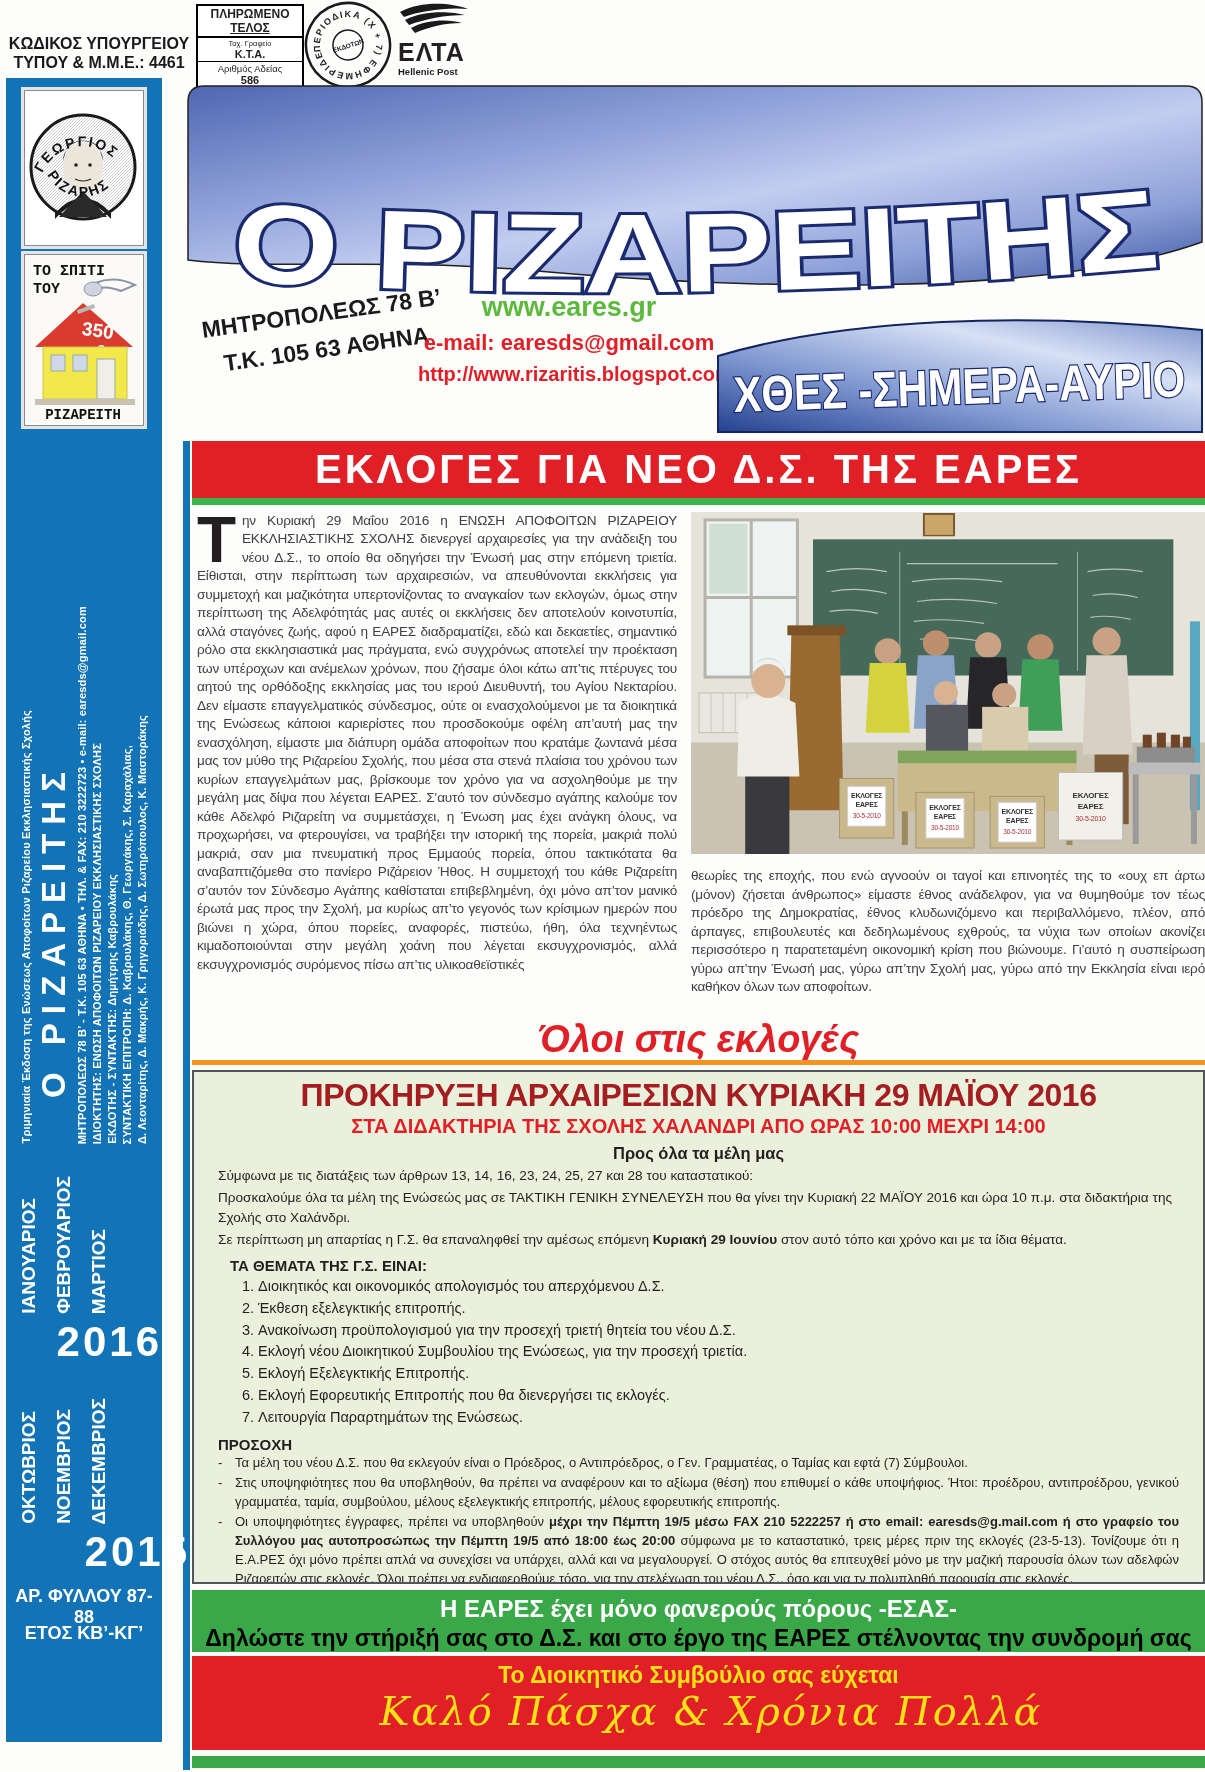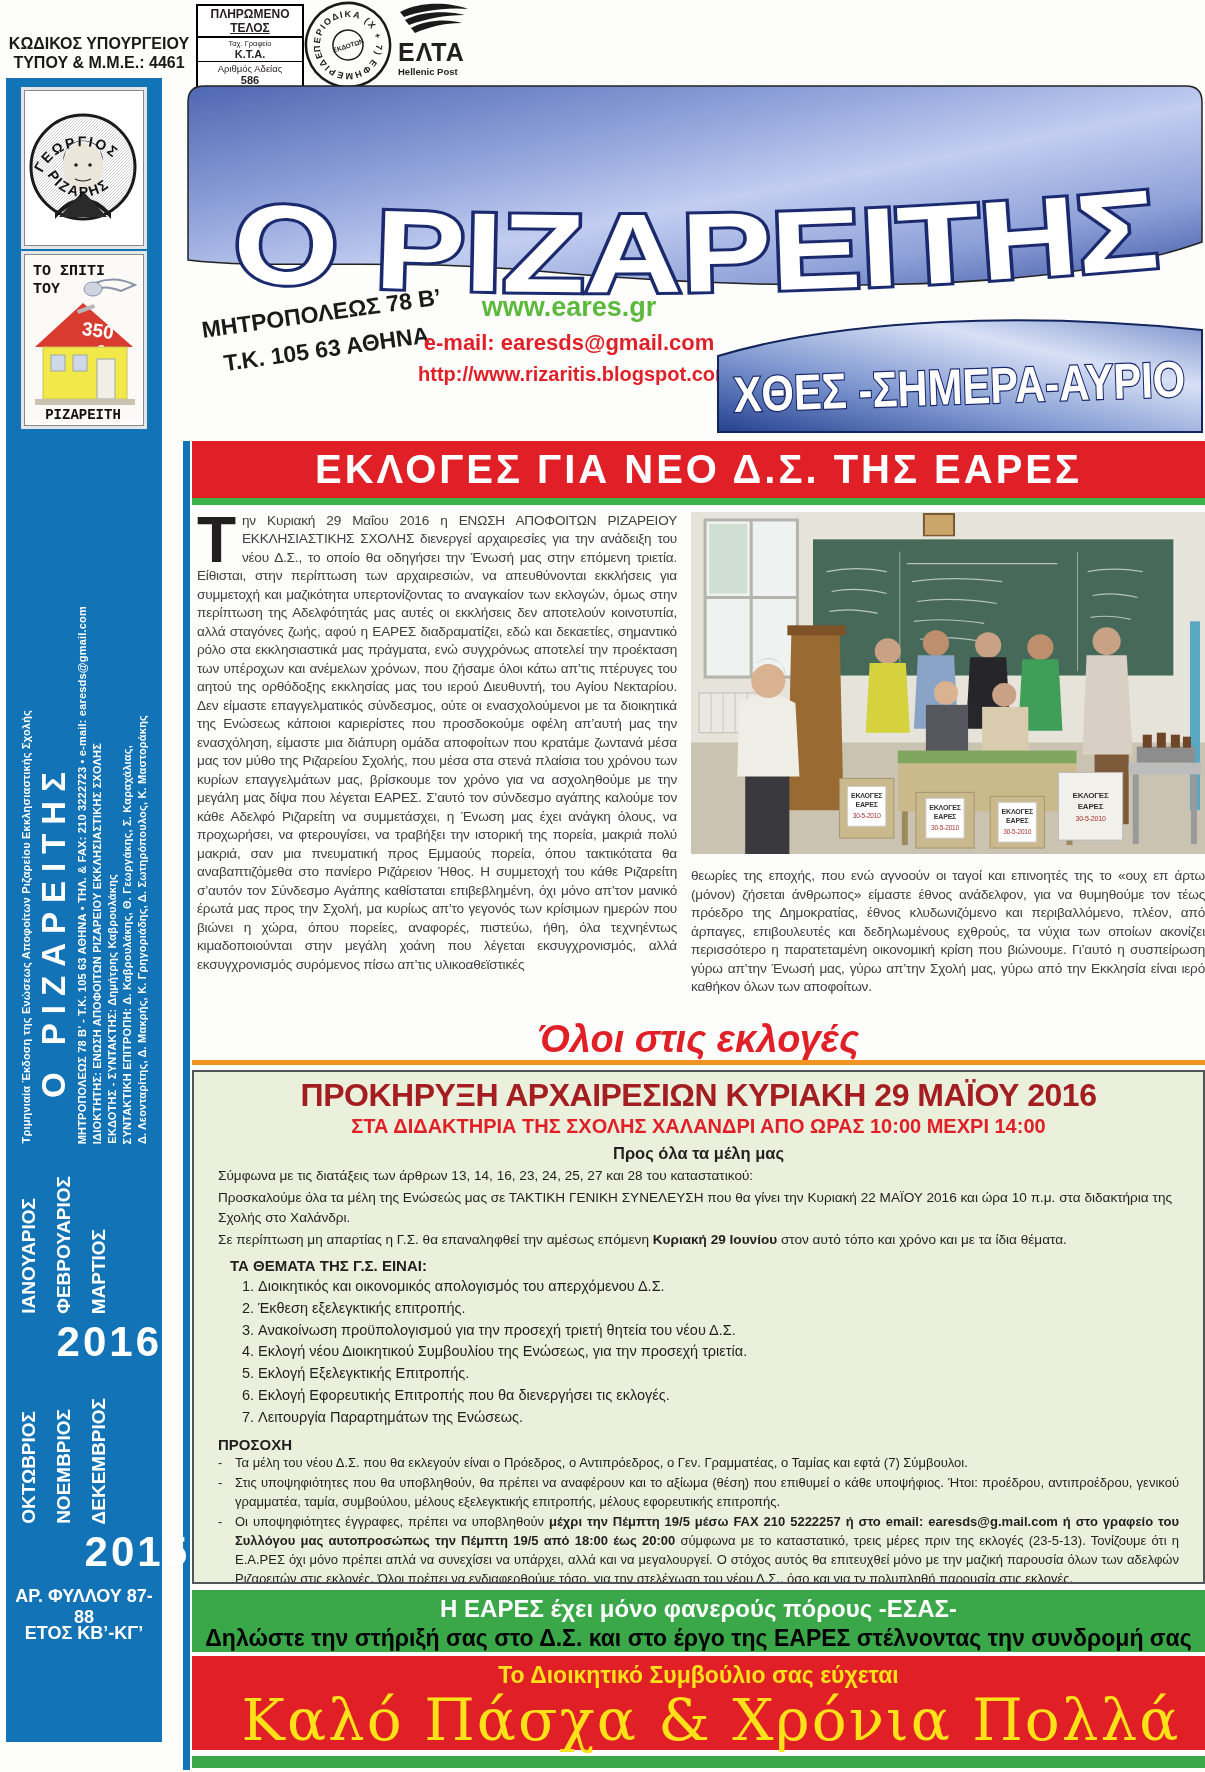"Καλό Πάσχα & Χρόνια Πολλά" .wishes .l2 { font-size: 58px -> 40px; font-style: none -> italic }
